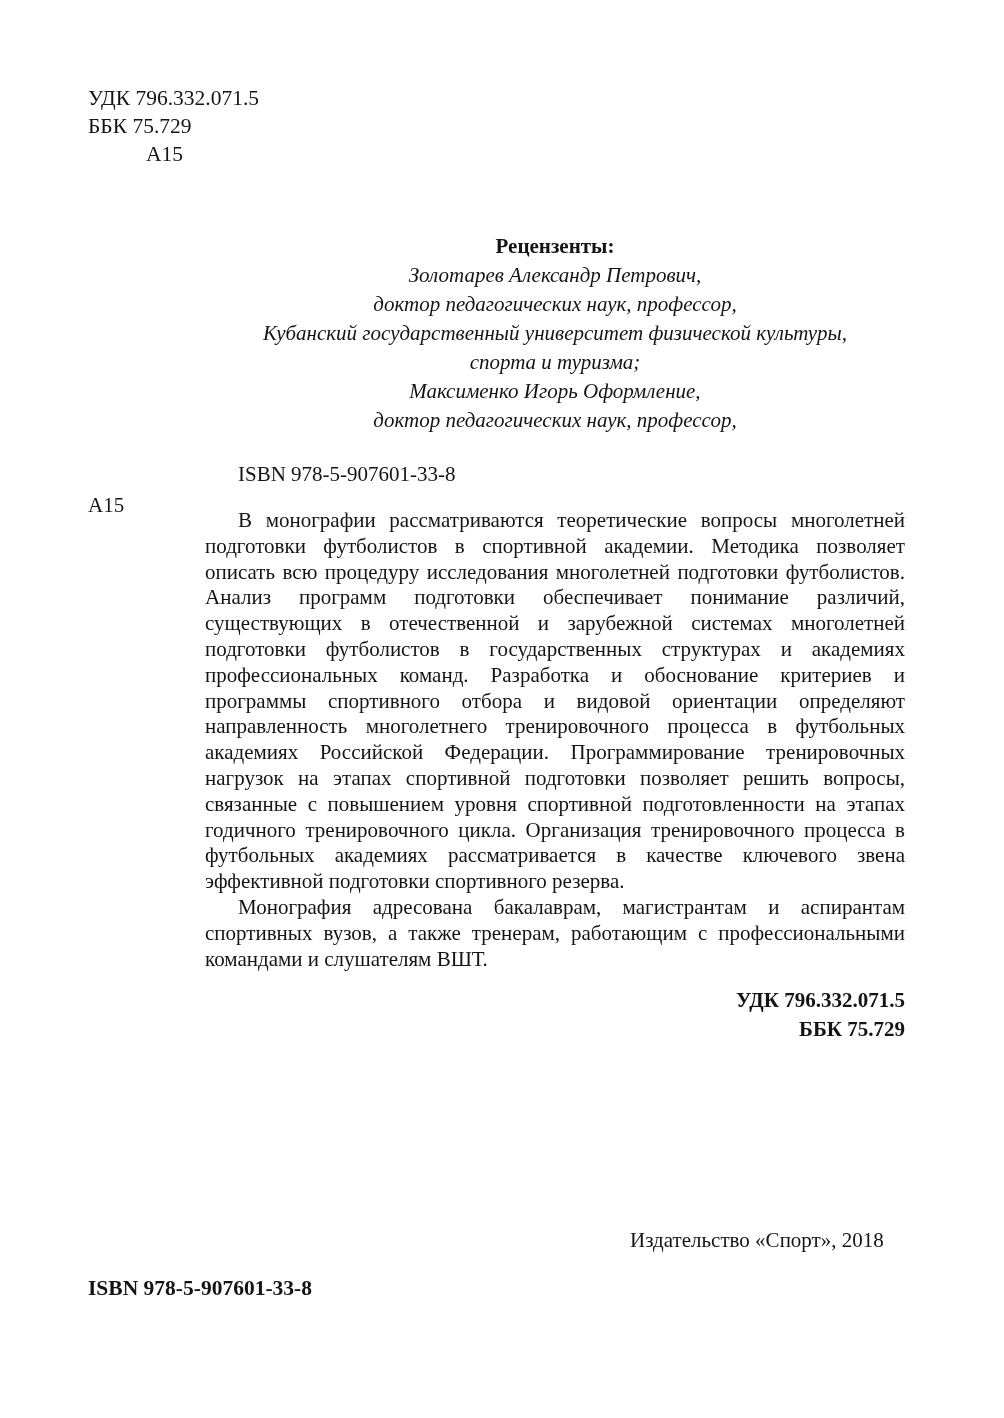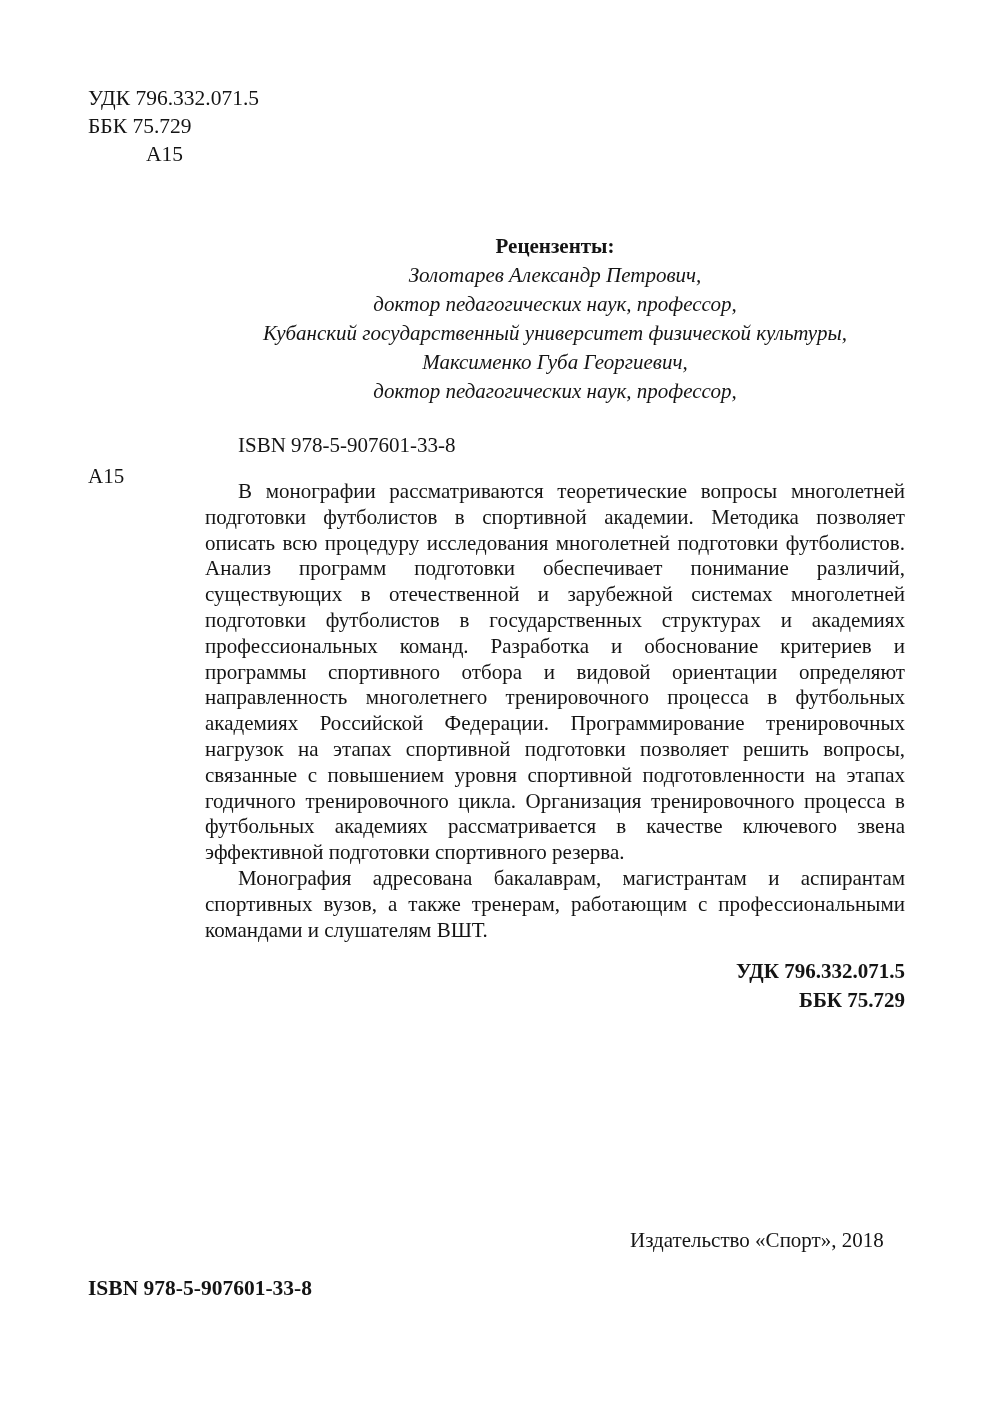"спорта и туризма;" div.italic { html: none -> <div>спорта и туризма;</div> }
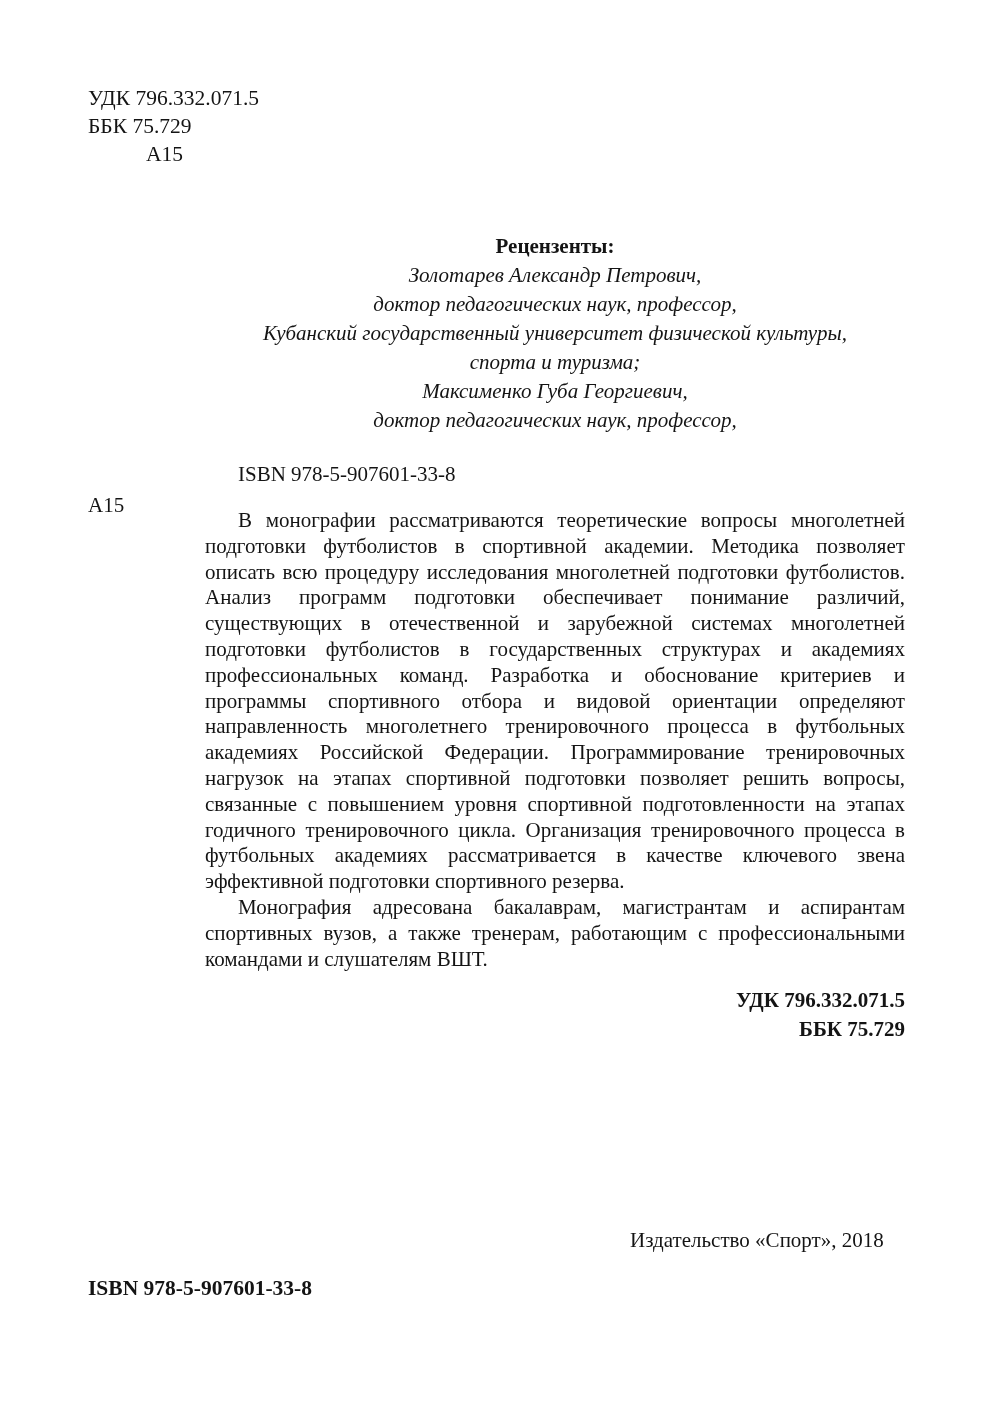"Максименко Губа Георгиевич," div.bold-italic { text: Губа Георгиевич -> Игорь Оформление }
